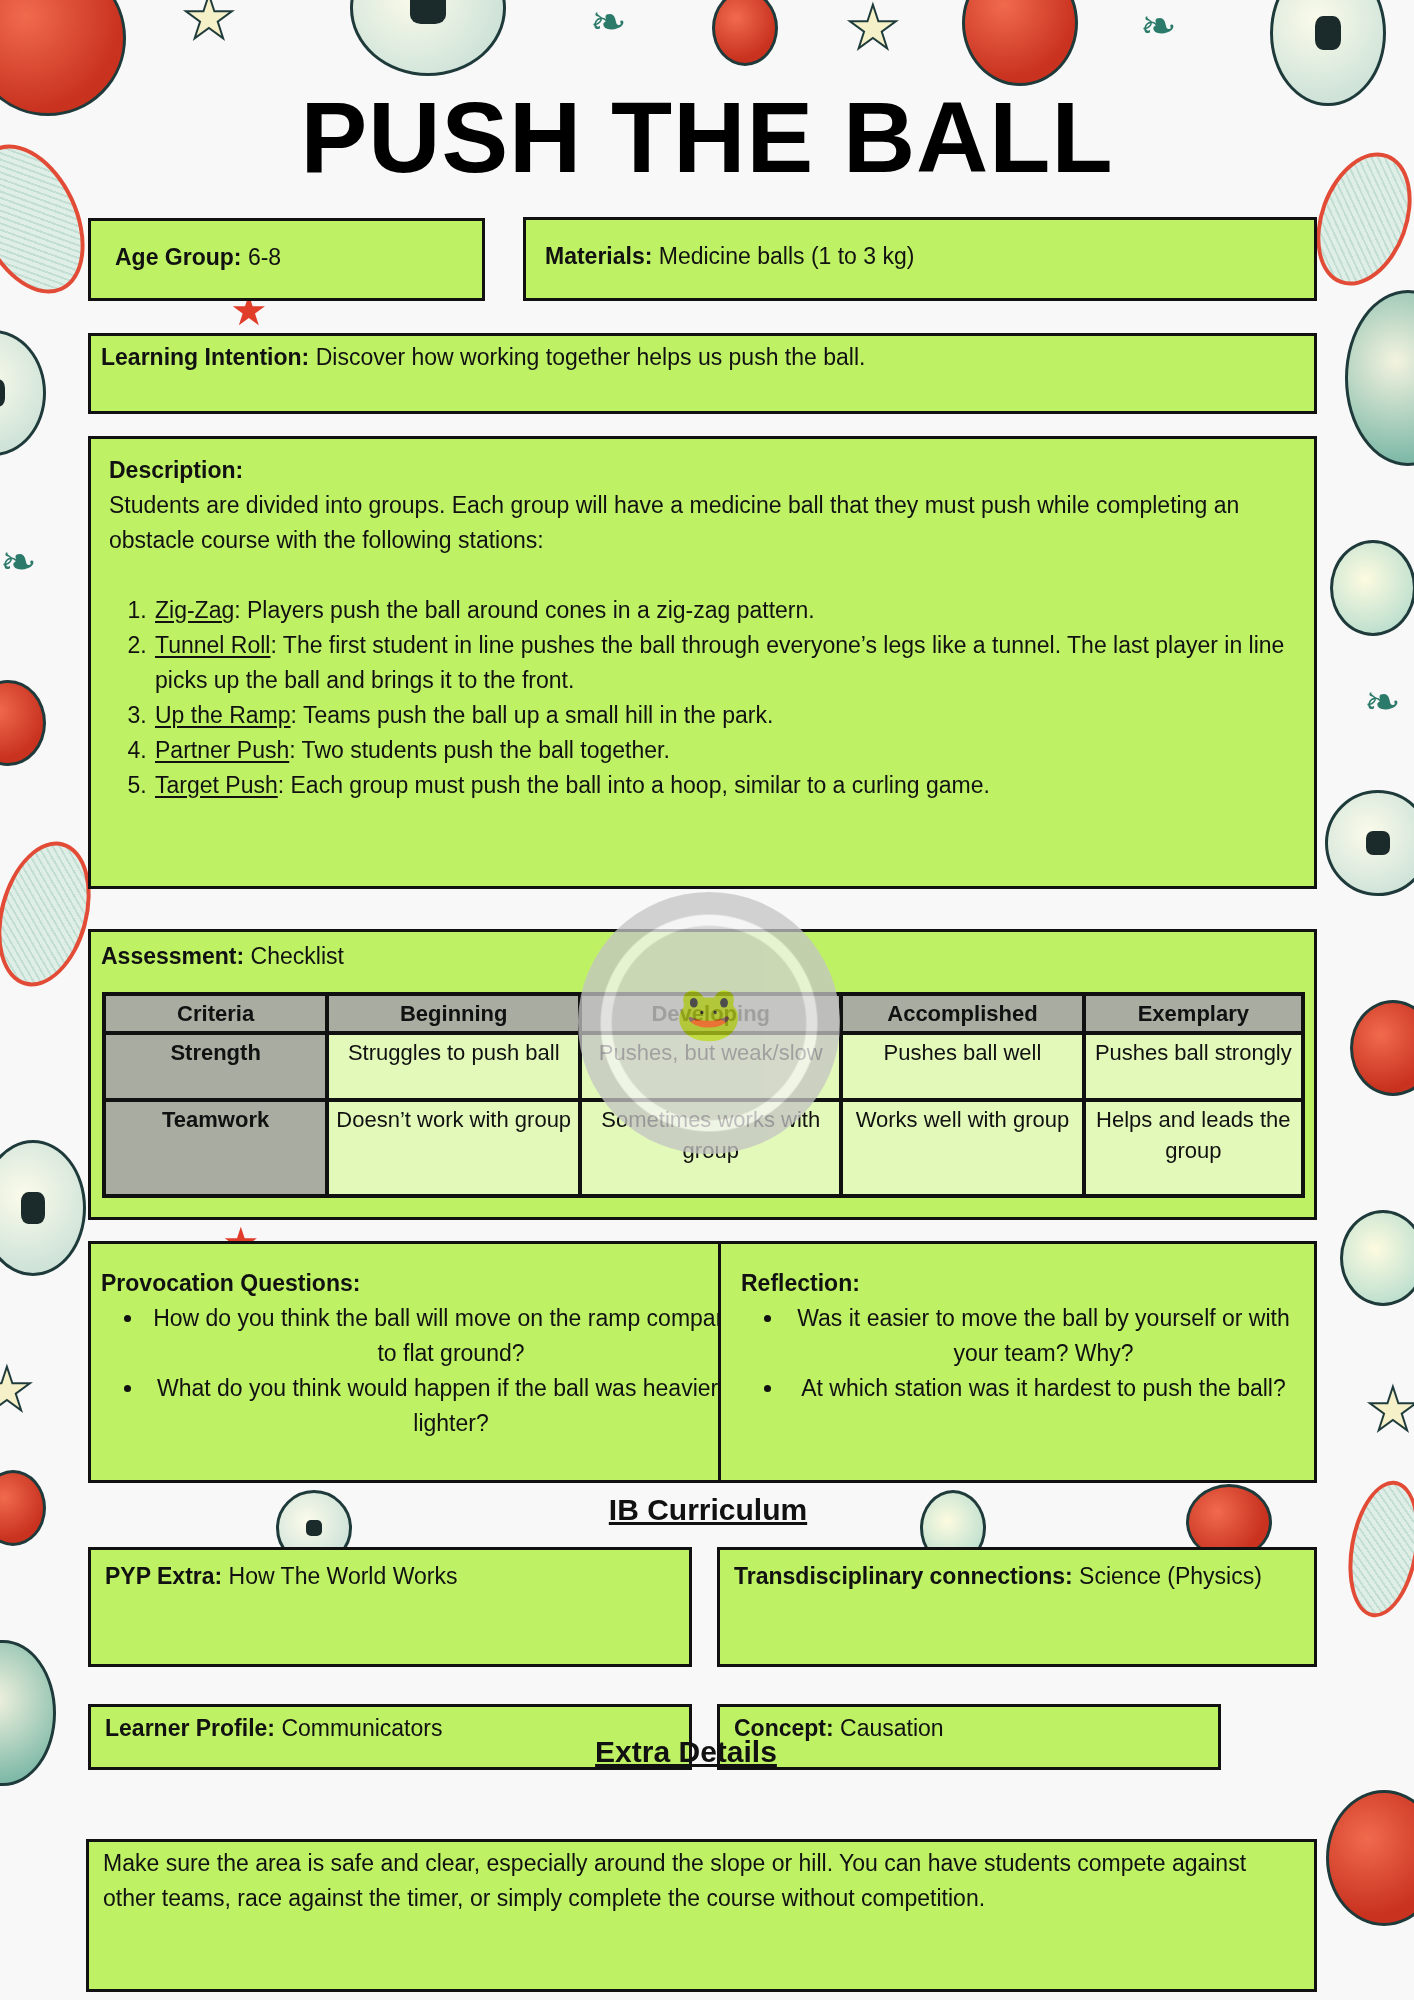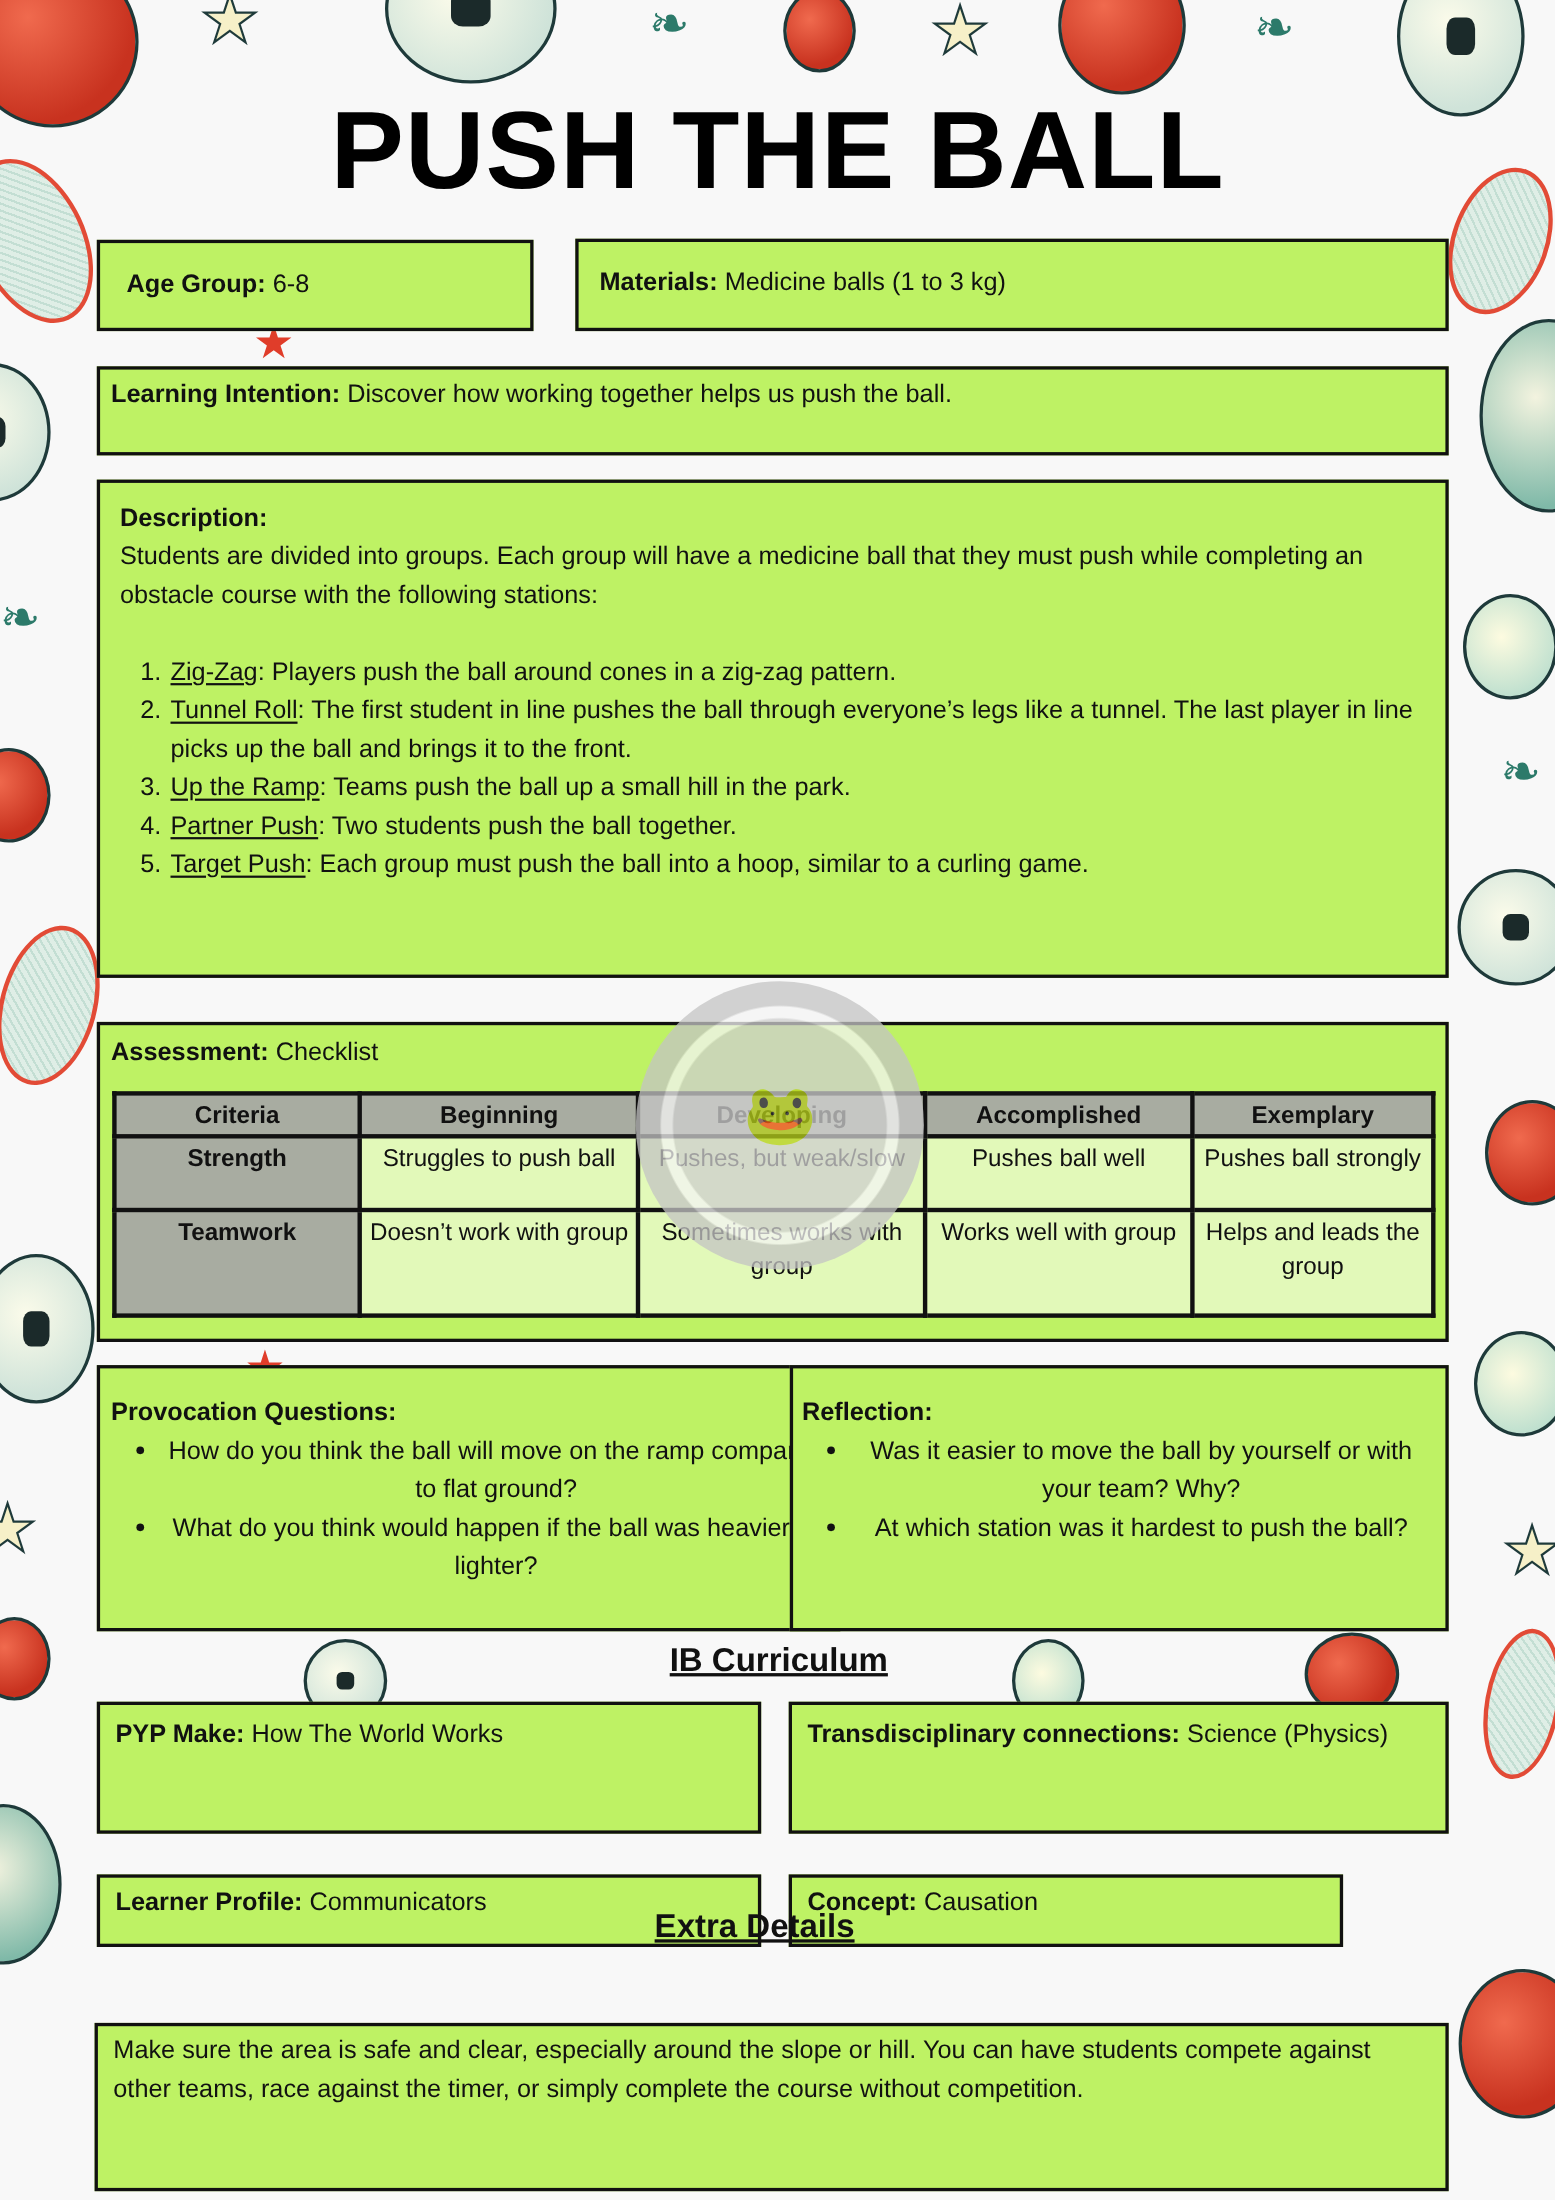"Reflection:" div.box { padding: 22px 12px 0 8px -> 22px 12px 0 20px }
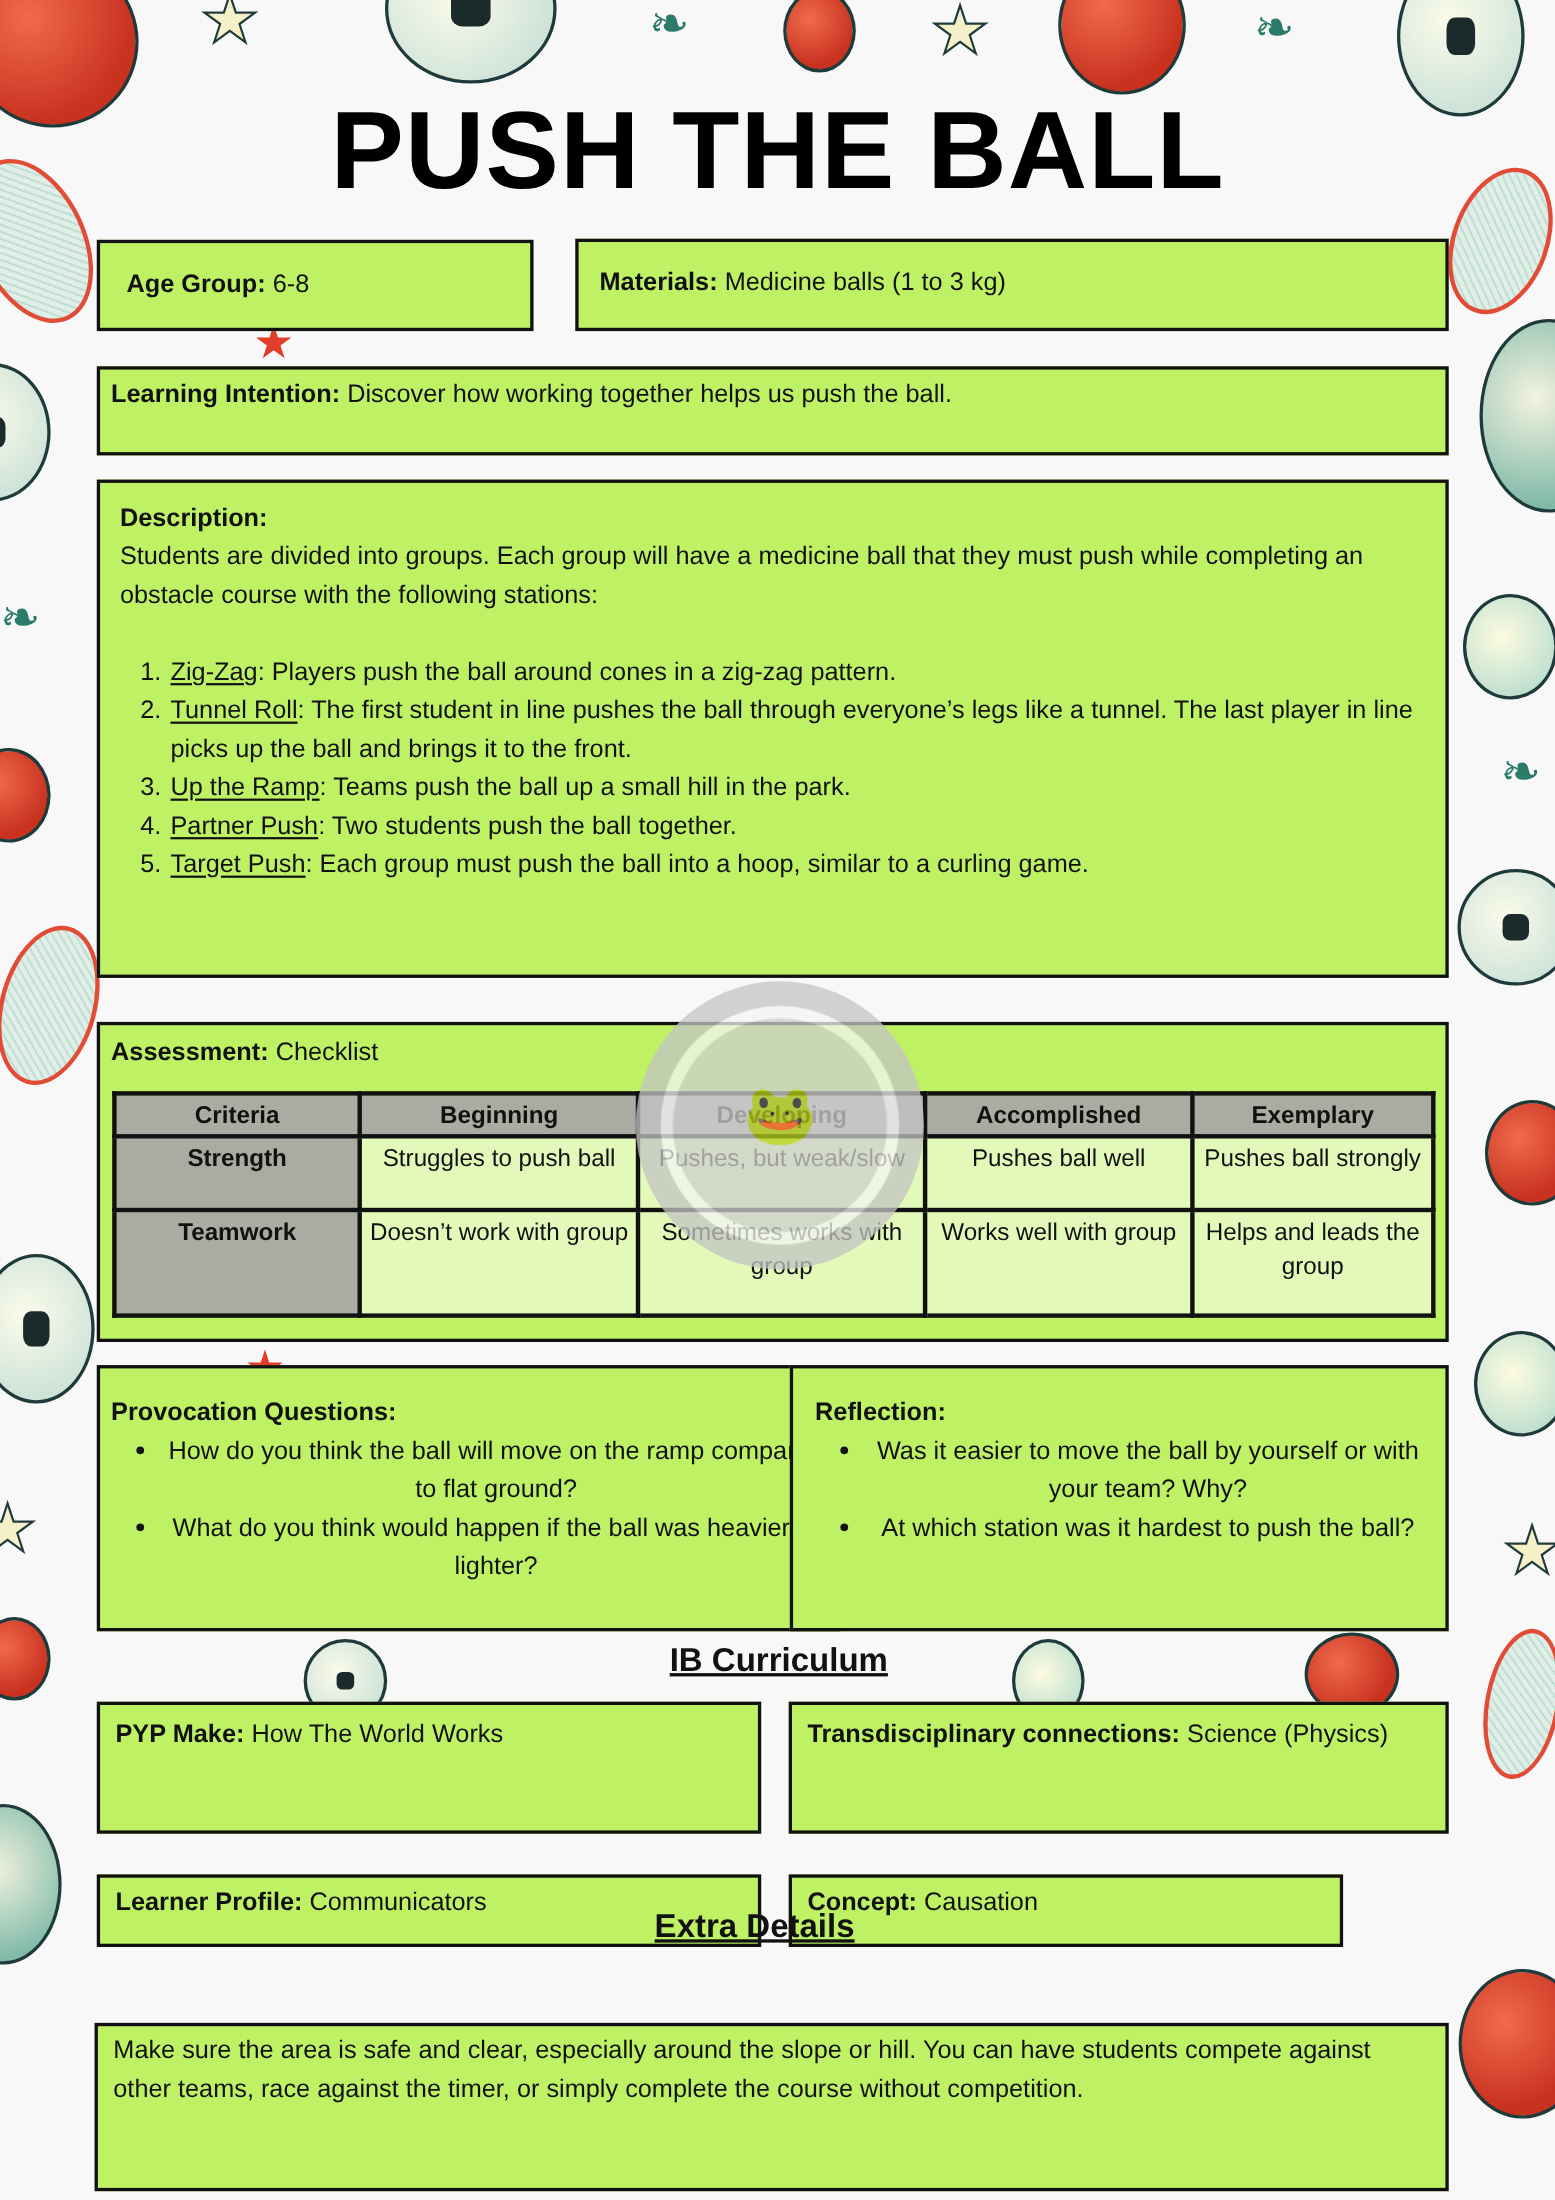"PYP Make:" b { text: Make -> Extra }
